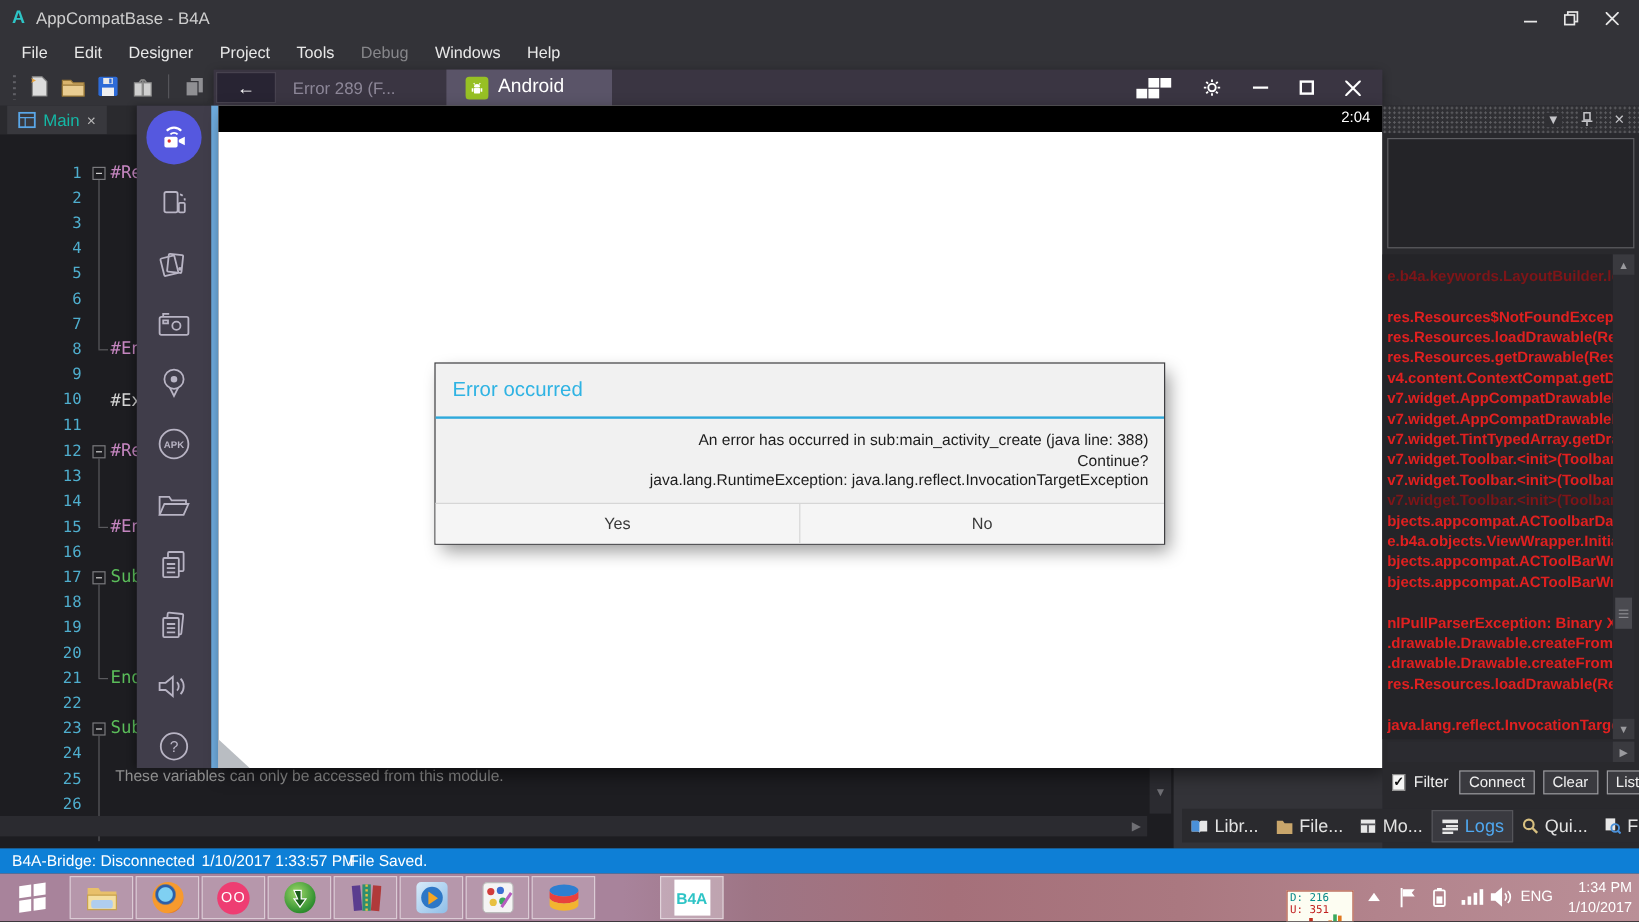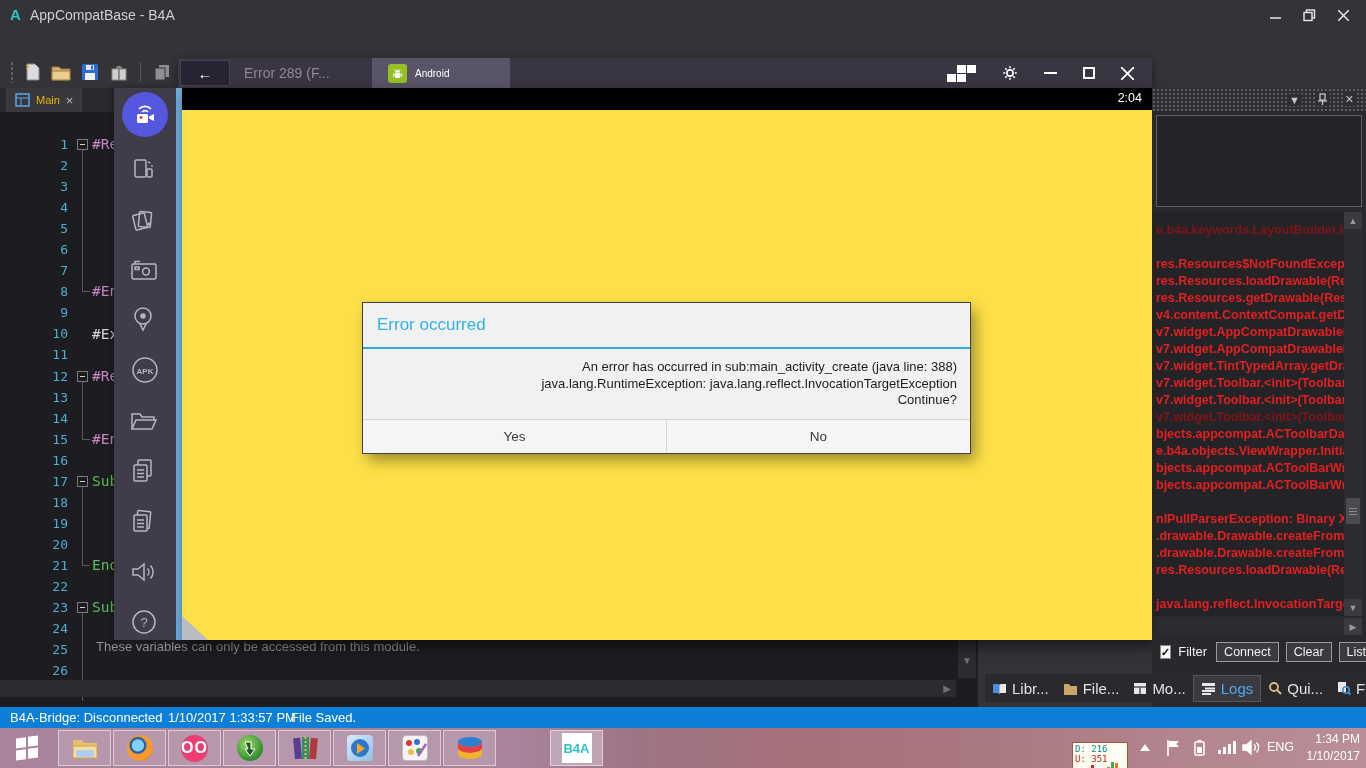"File" div.abs { html: none -> <div> <span>File</span> <span>Edit</span> <span>Designer</span> <span>Project</span> <span>Tools</span> <span>Debug</span> <span>Windows</span> <span>Help</span> </div> }
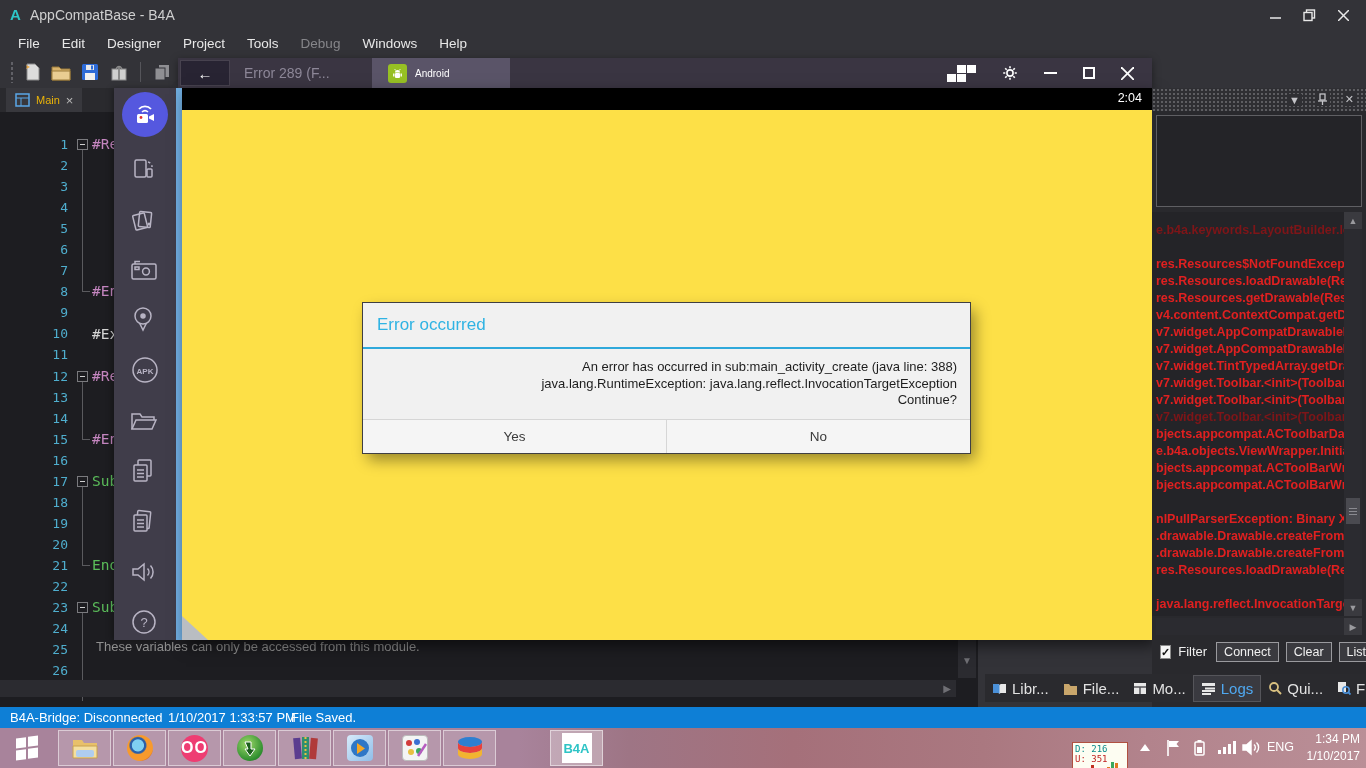"Android" #emu-tab-active .lbl { font-size: 10px -> 16px }
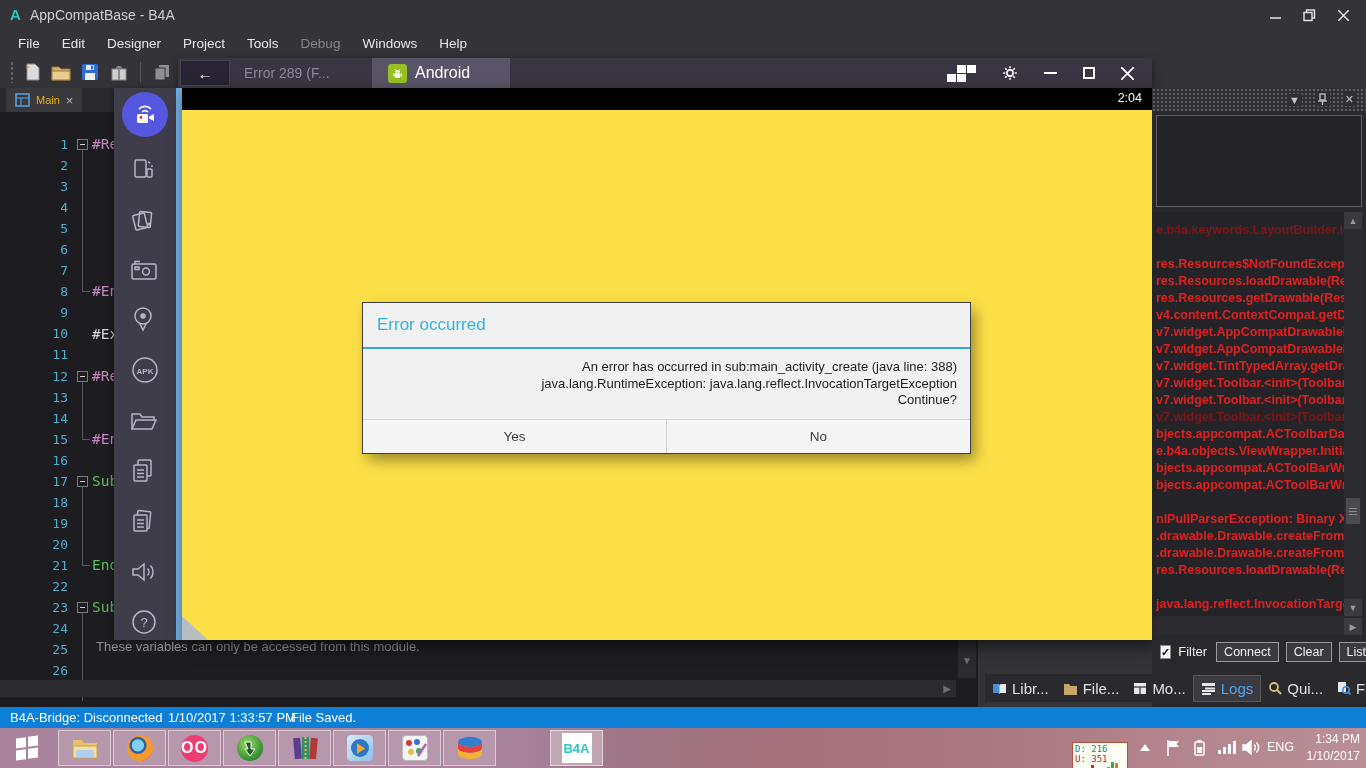"Main" #doc-tab .lbl { color: #eab308 -> #14b8a6; font-size: 11px -> 14px }
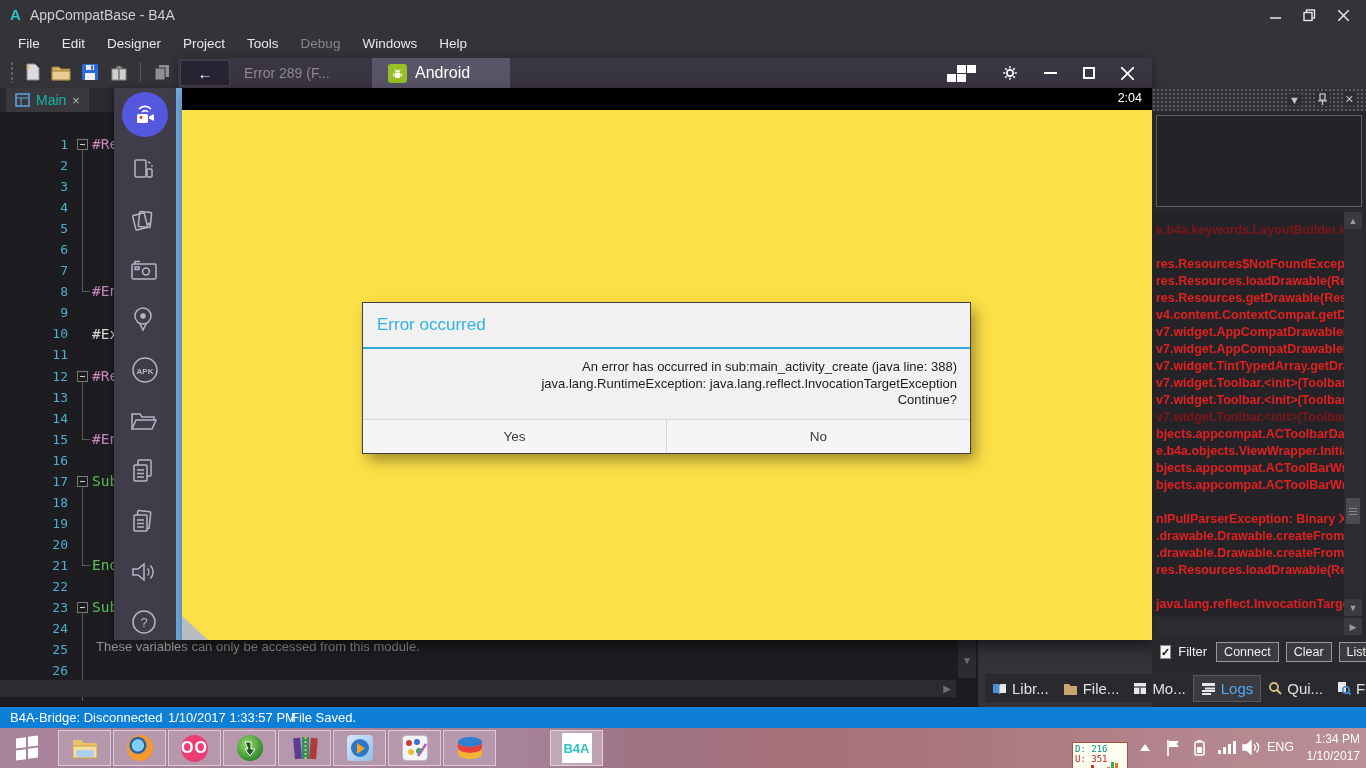"2:04" #emu-screen { background: #fde047 -> #ffffff }
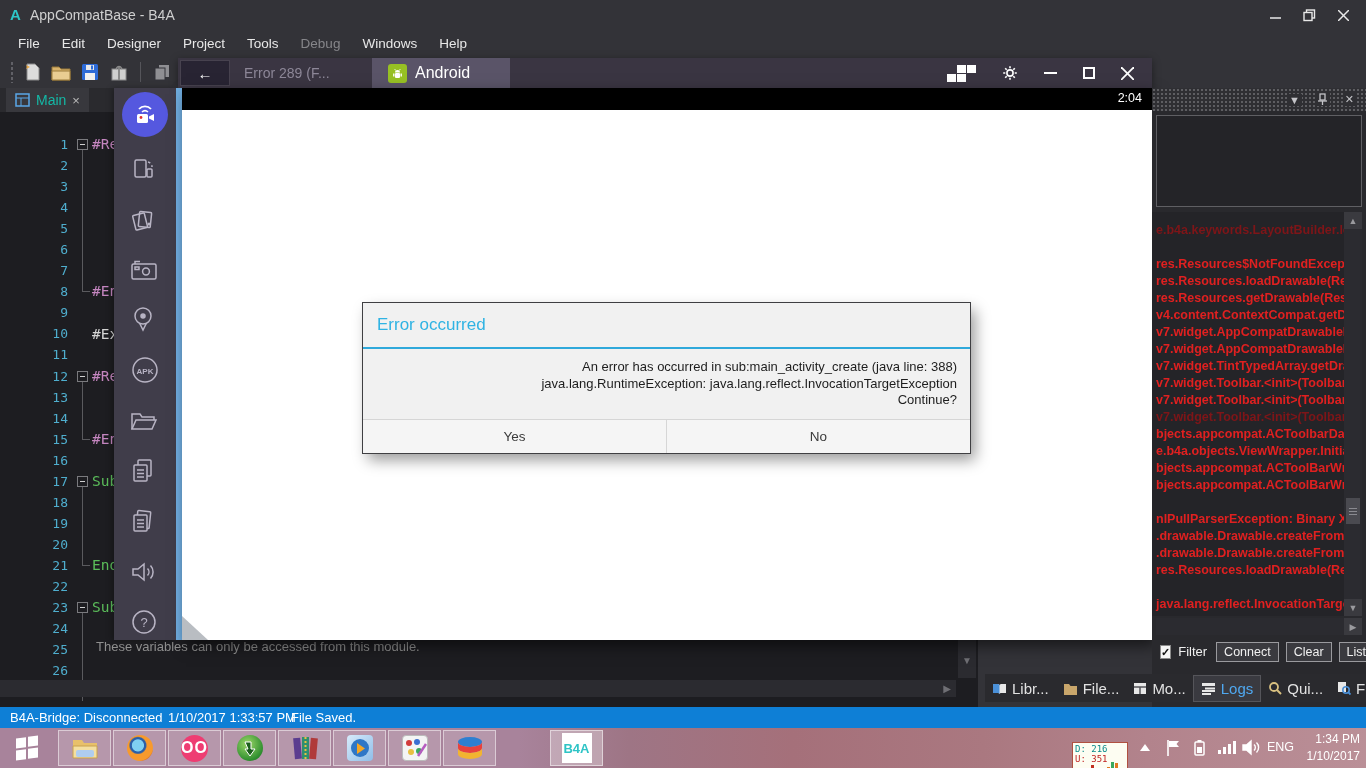"APK" .side-ic { justify-content: none -> center }
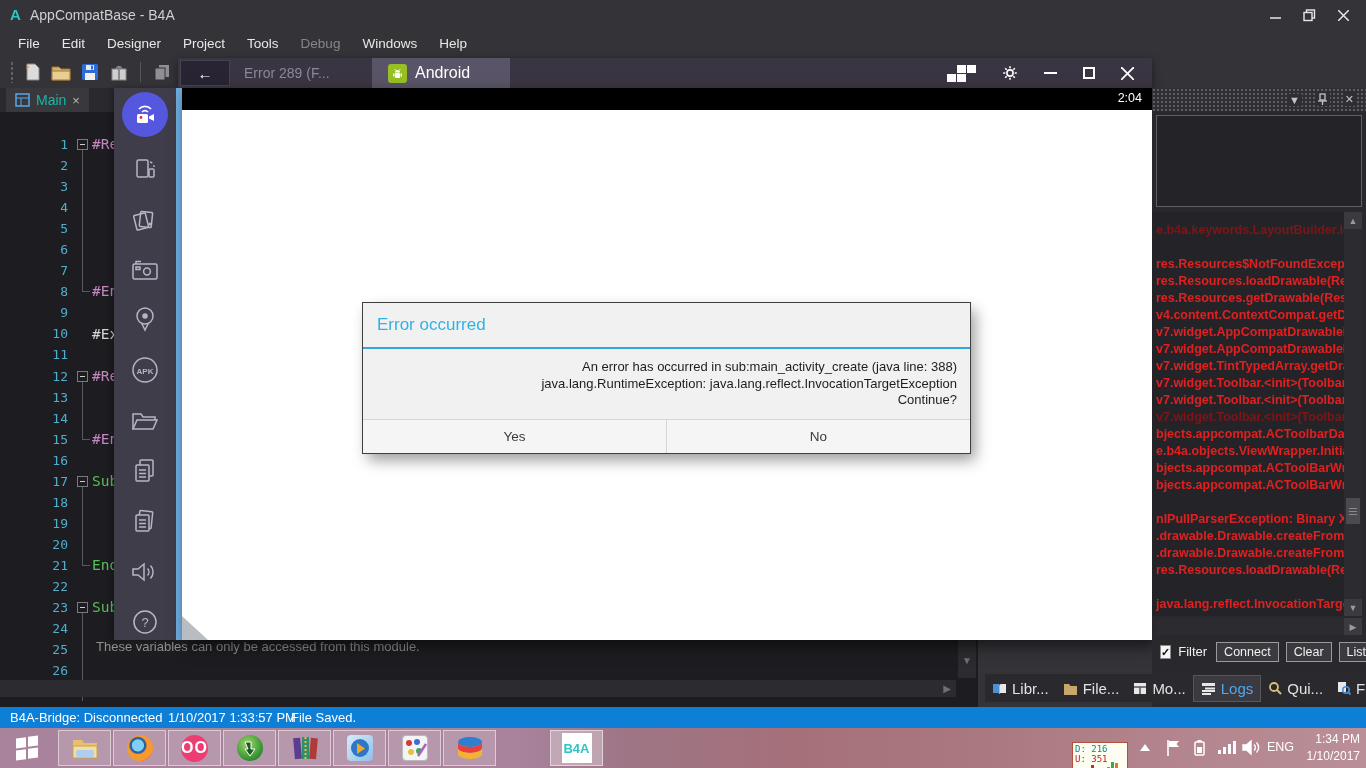"java.lang.RuntimeException:" div { order: before "Continue?" -> after "Continue?" }
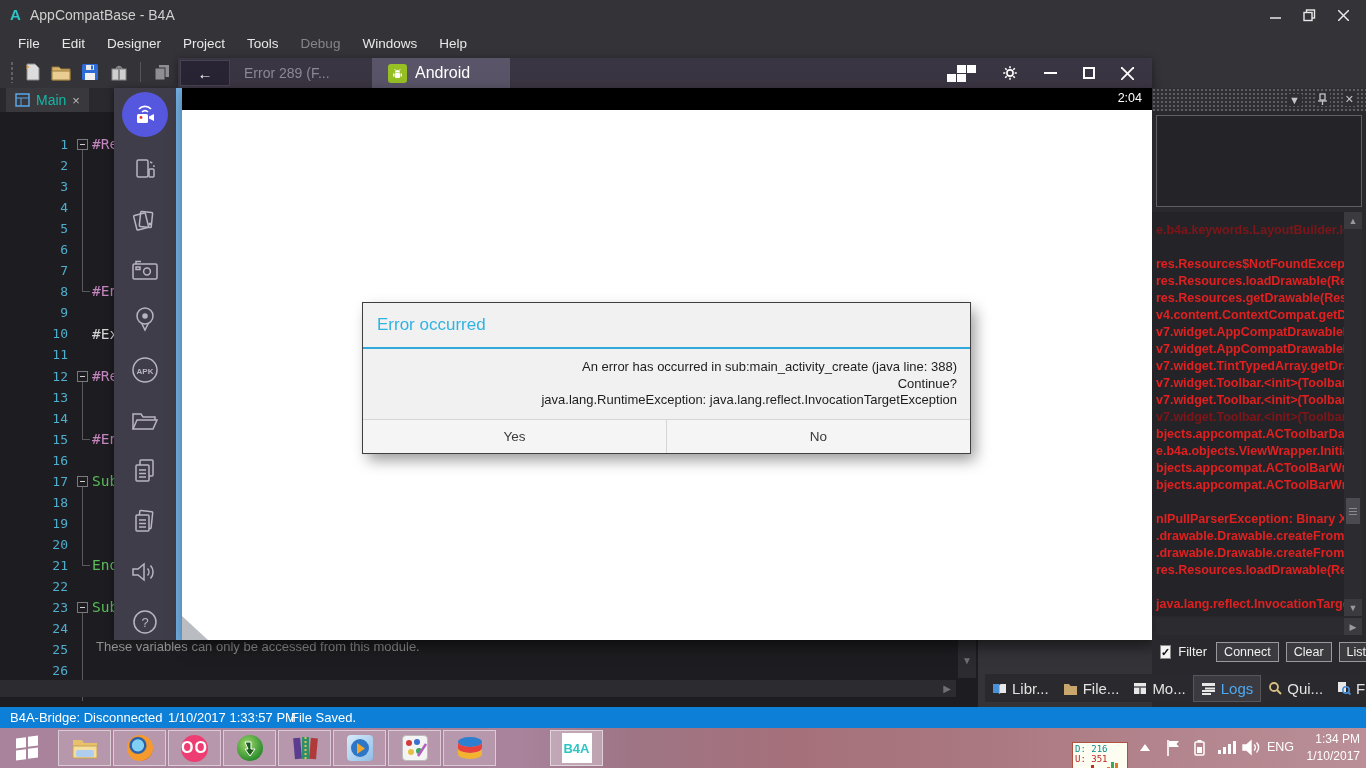"OO" div { font-size: 16px -> 12px; font-weight: bold -> normal }
